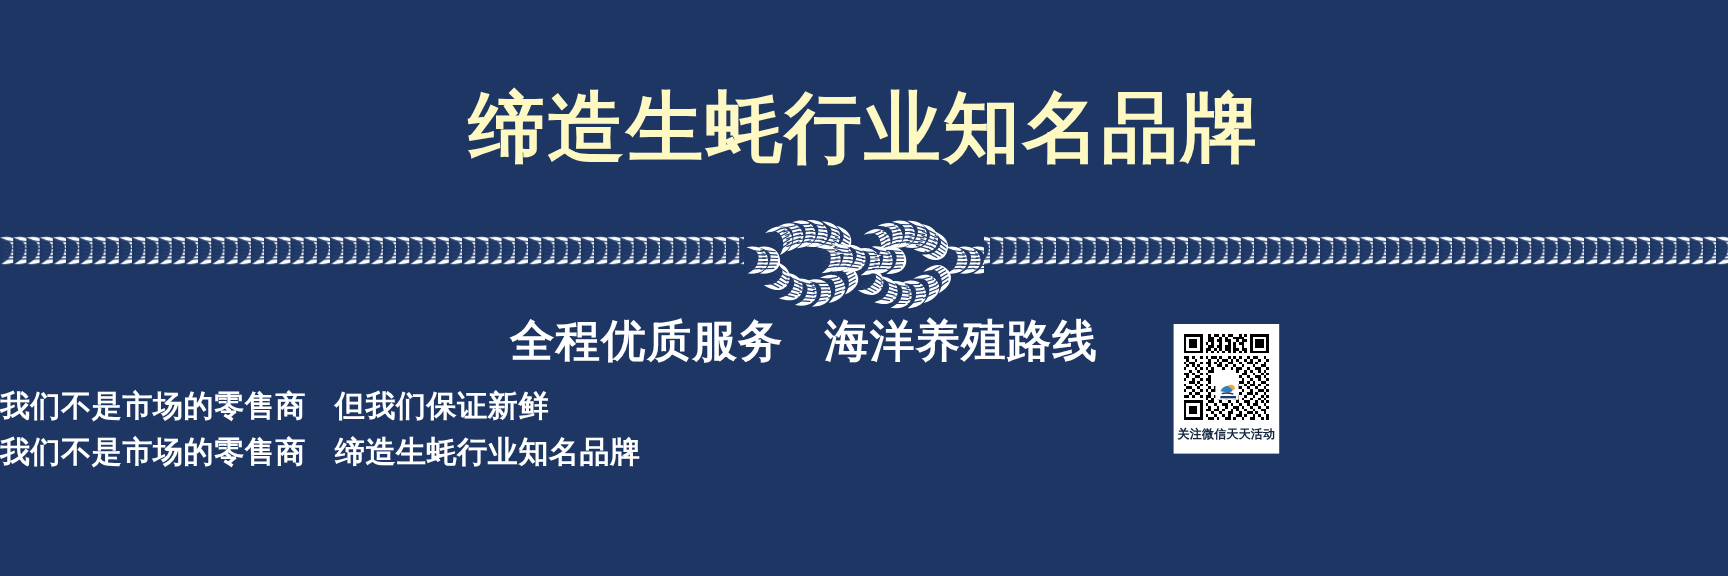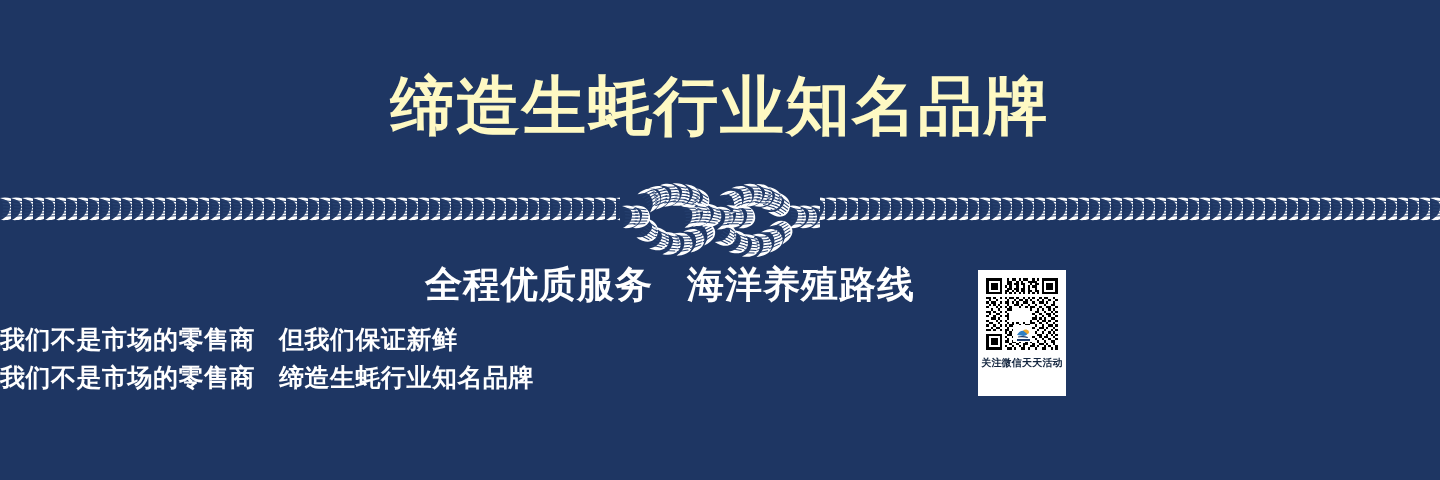"关注微信天天活动" #qr-panel { height: 126px -> 108px }
